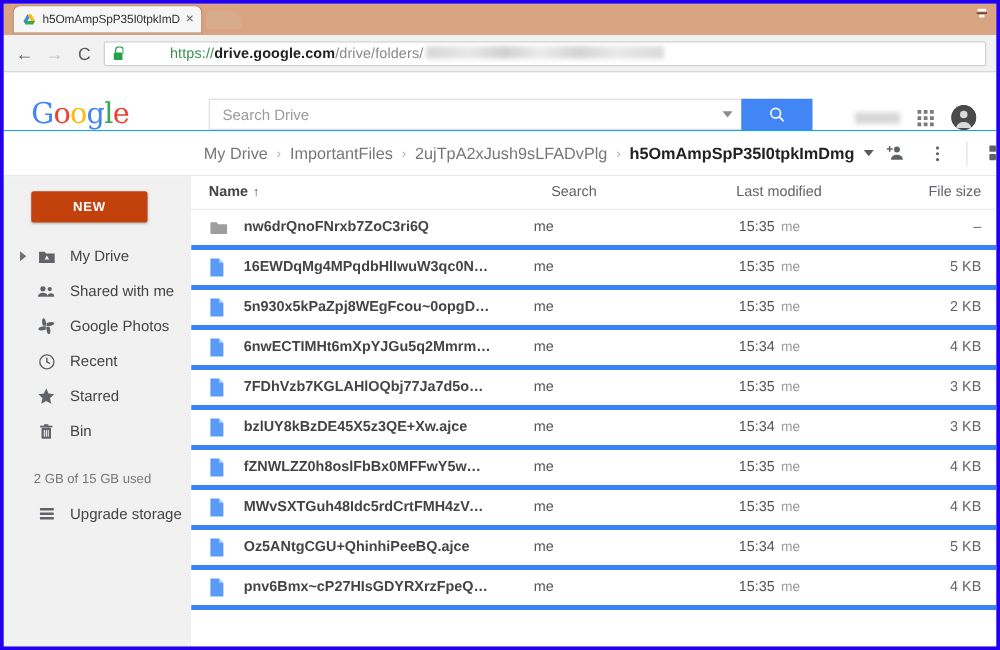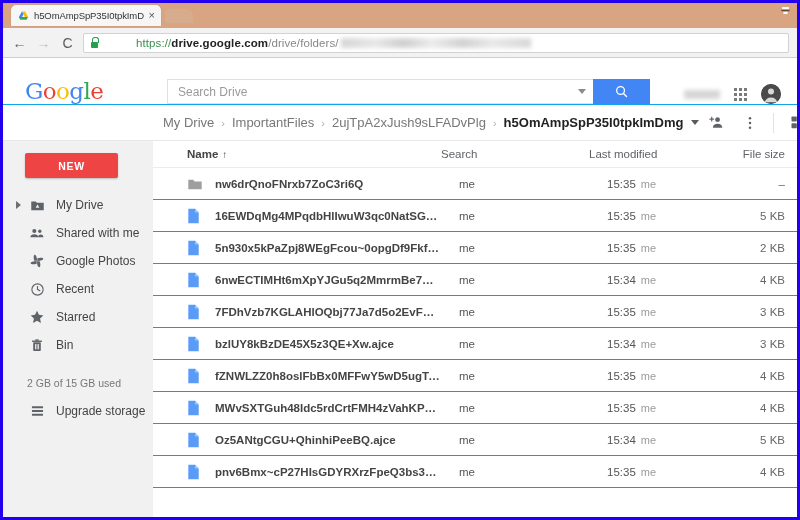"Name" .col-name { margin-left: 20px -> none }
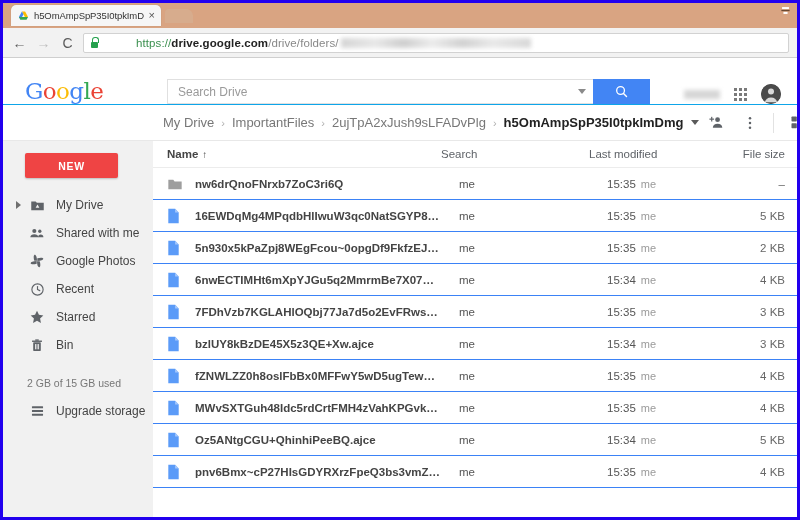"NEW" .new-btn { background: #ef4444 -> #c2410c }
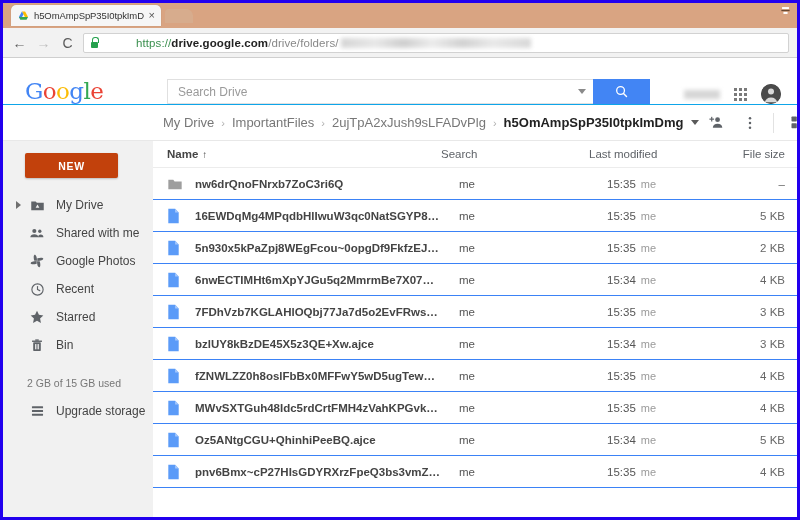"nw6drQnoFNrxb7ZoC3ri6Q" .row { border-bottom: 1px solid #3b82f6 -> 4px solid #3b82f6; gap: none -> 16px }
